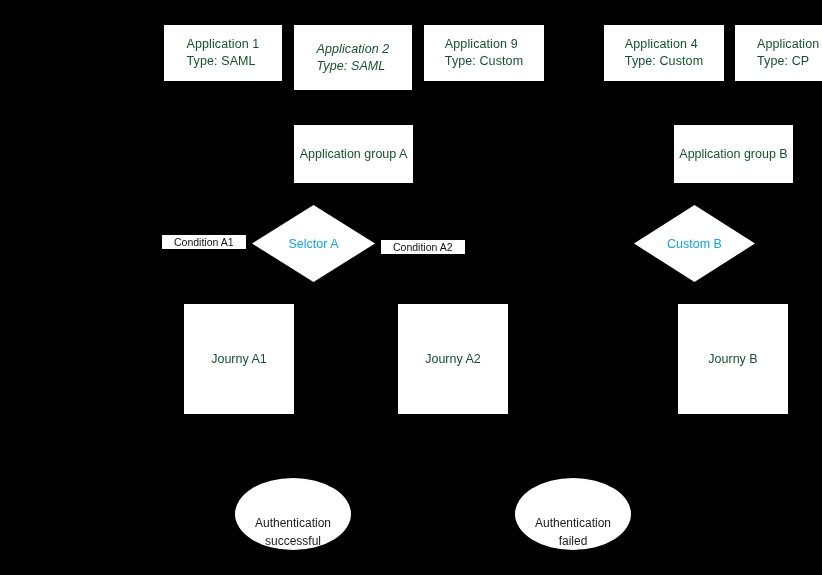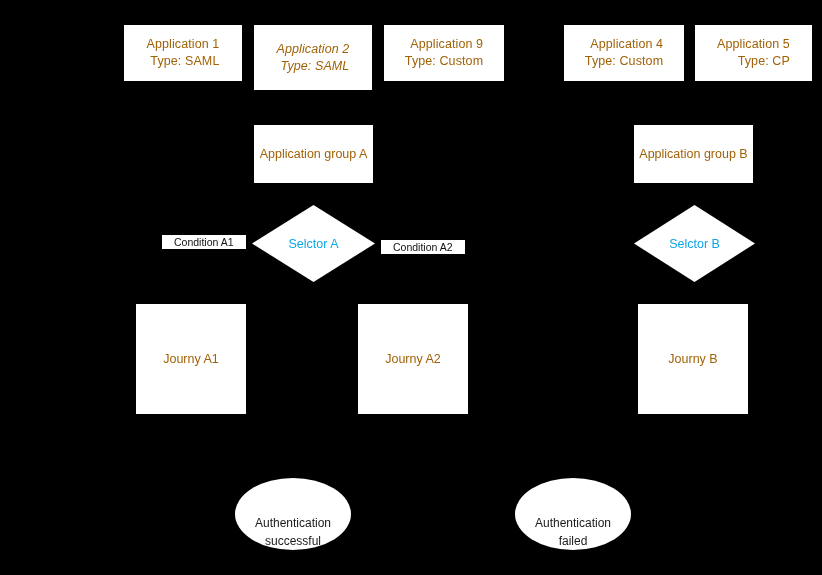"Application 1" .node { color: #a16207 -> #14532d; margin-left: none -> 40px; text-align: right -> left }
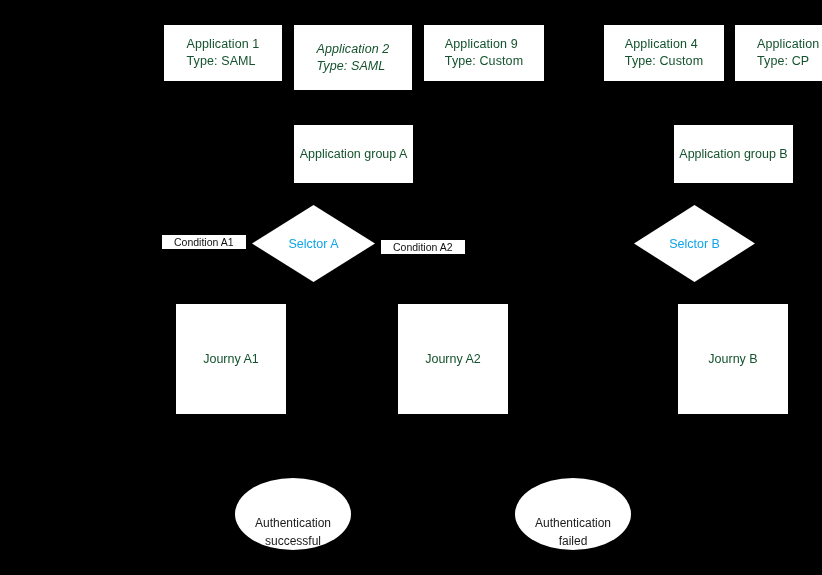"Selctor B" span.diamond-label { text: Selctor -> Custom }
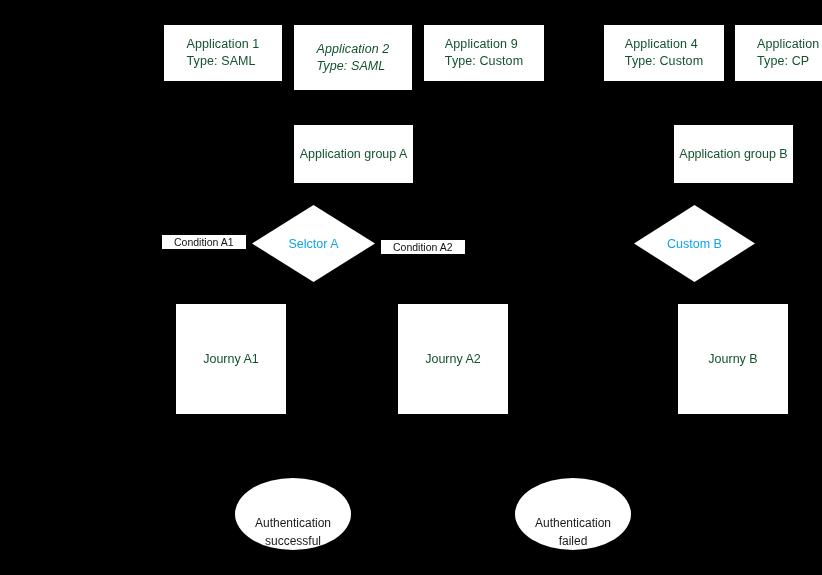"Journy A1" div.node { left: 136px -> 144px }
